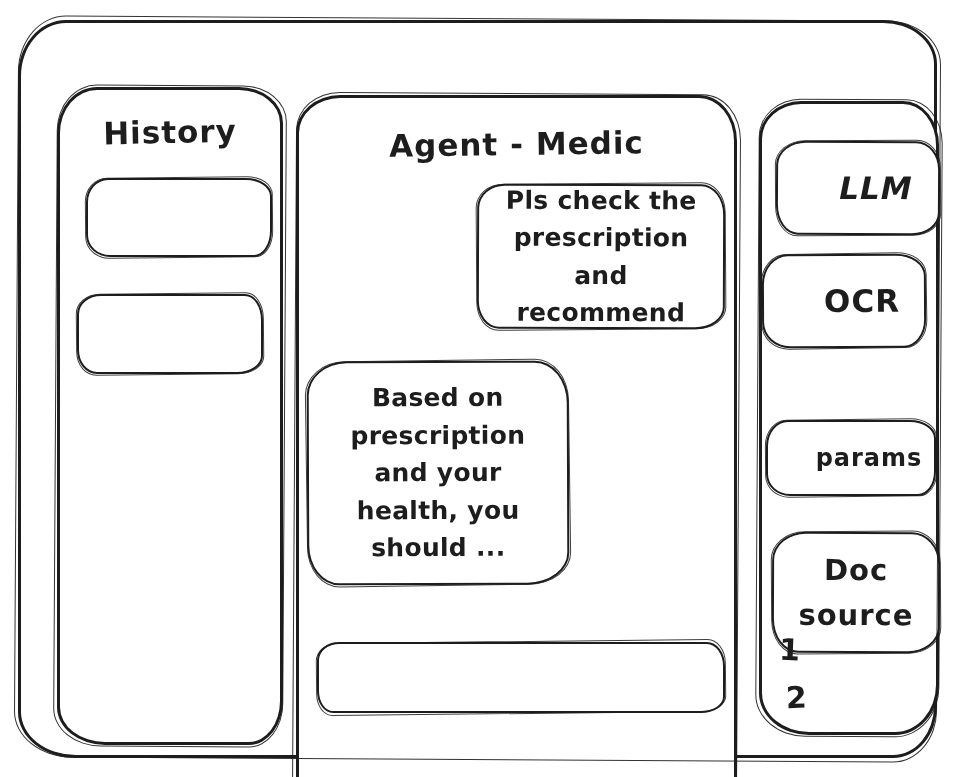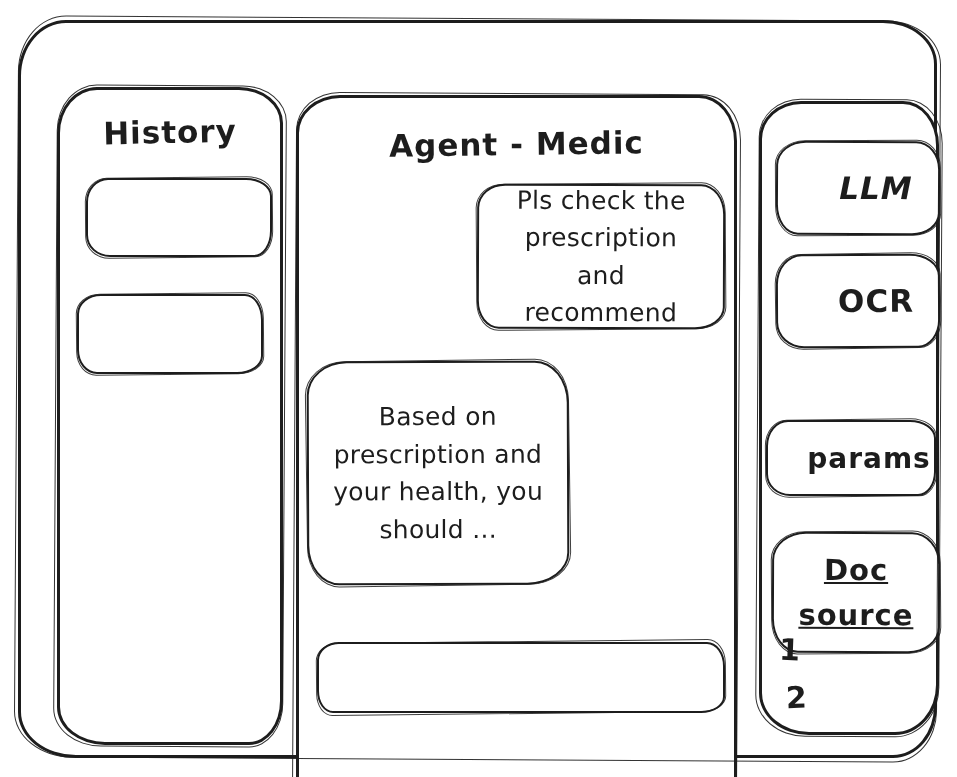"Pls check the prescription and" .bubble { font-weight: 400 -> 700 }
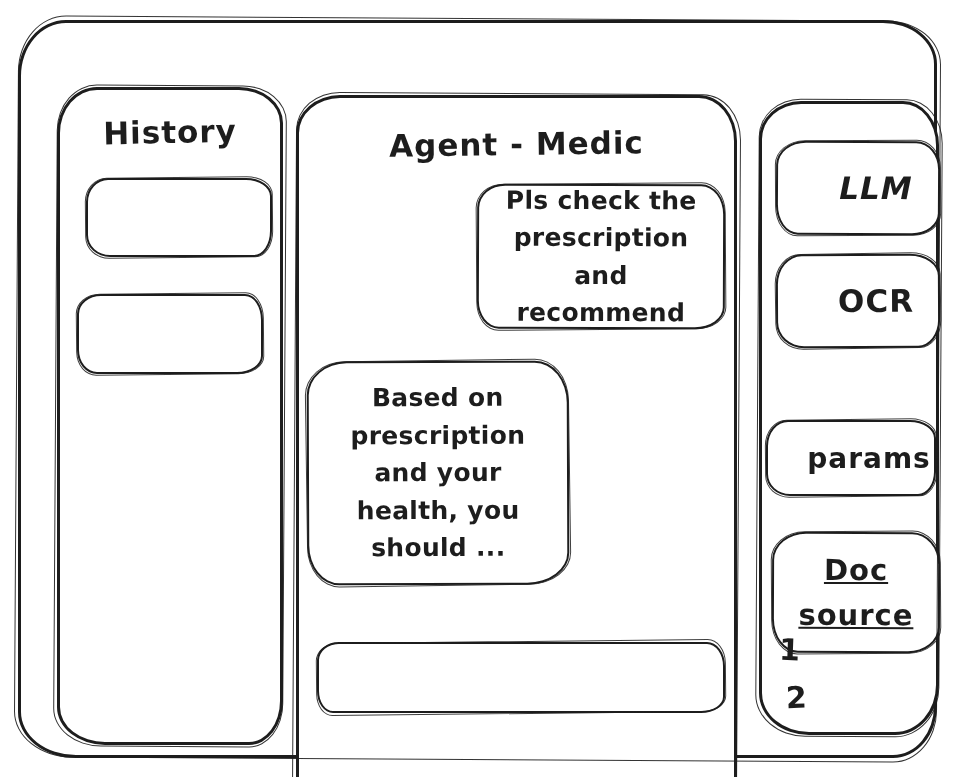"OCR" .btn-ocr { left: 14px -> 0 }
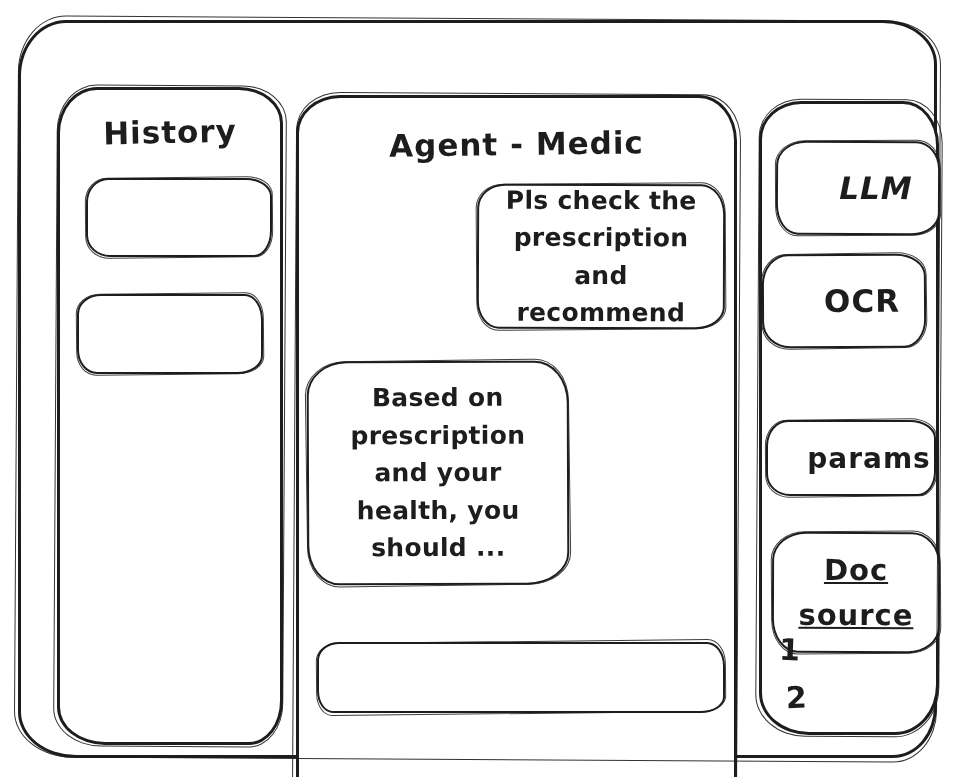"params" .btn-params { font-size: 28px -> 24px }
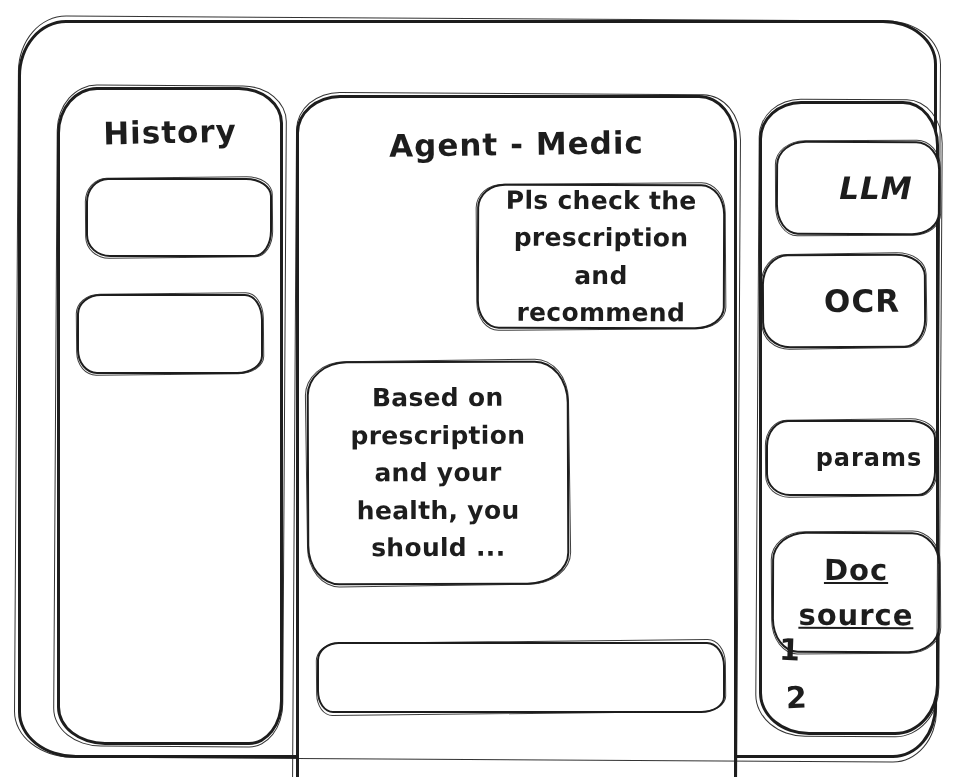"Doc source" .btn-doc { text-decoration: underline -> none }
